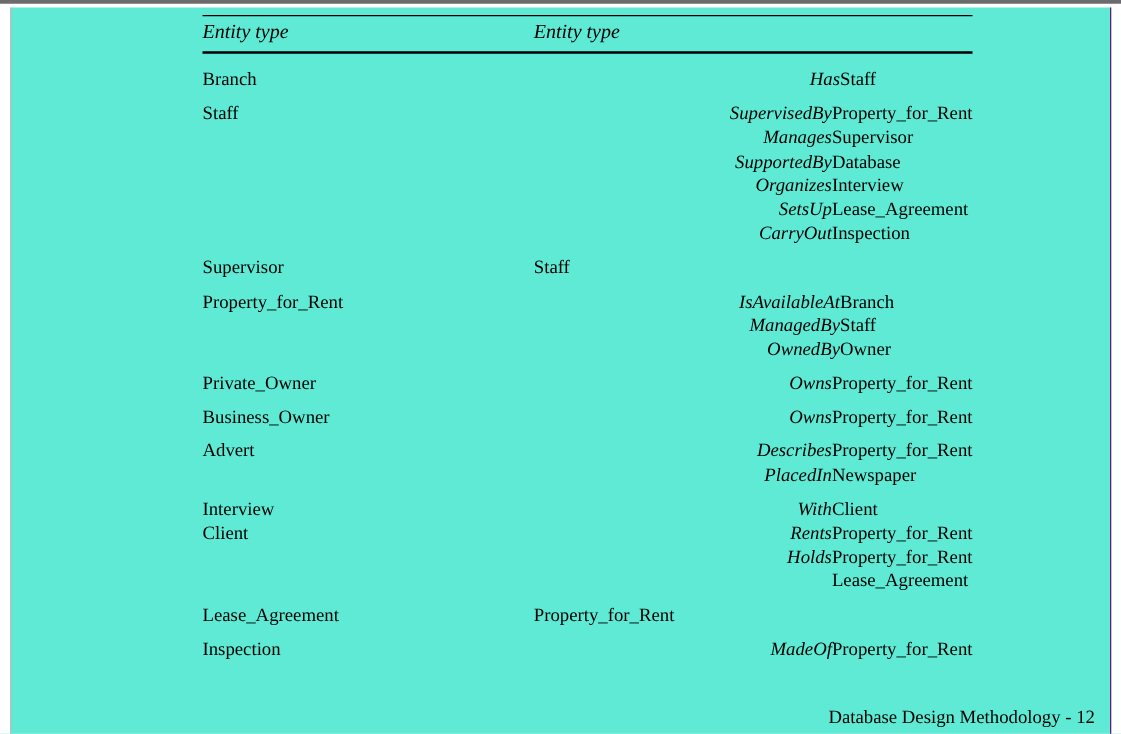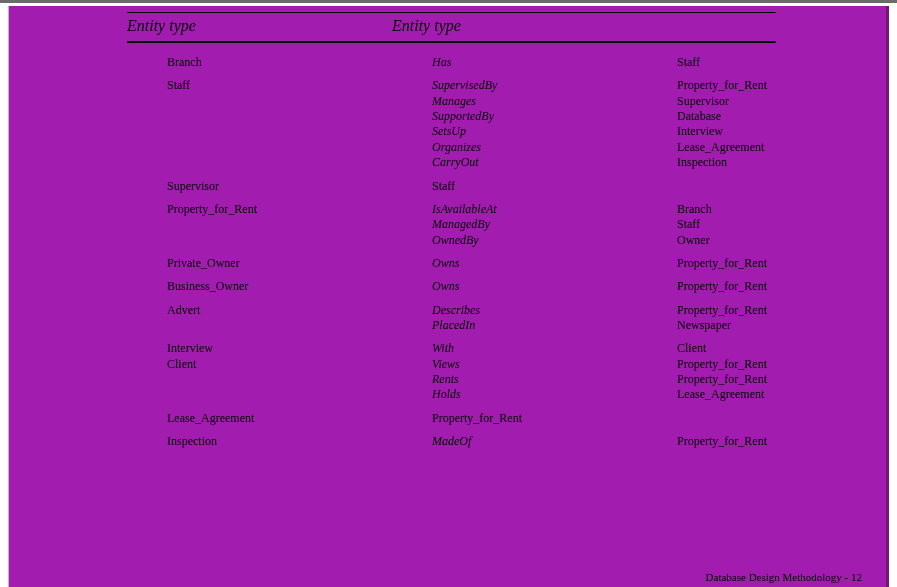"Entity type" .page { background: #a21caf -> #5eead4; border-right: 3px solid #701a75 -> 1px solid #701a75; padding-left: none -> 35px }
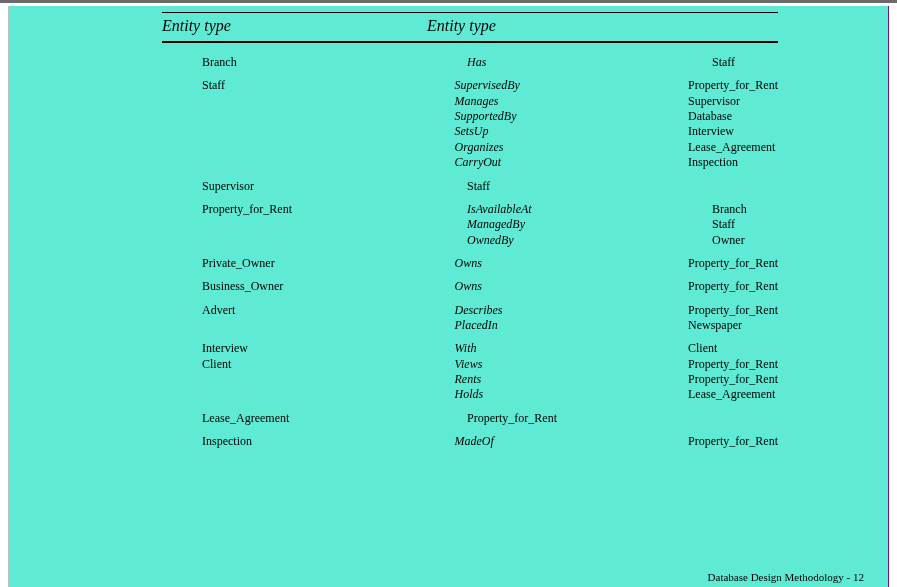"Branch" .row-group { font-size: 12px -> 15px; margin-left: 40px -> none }
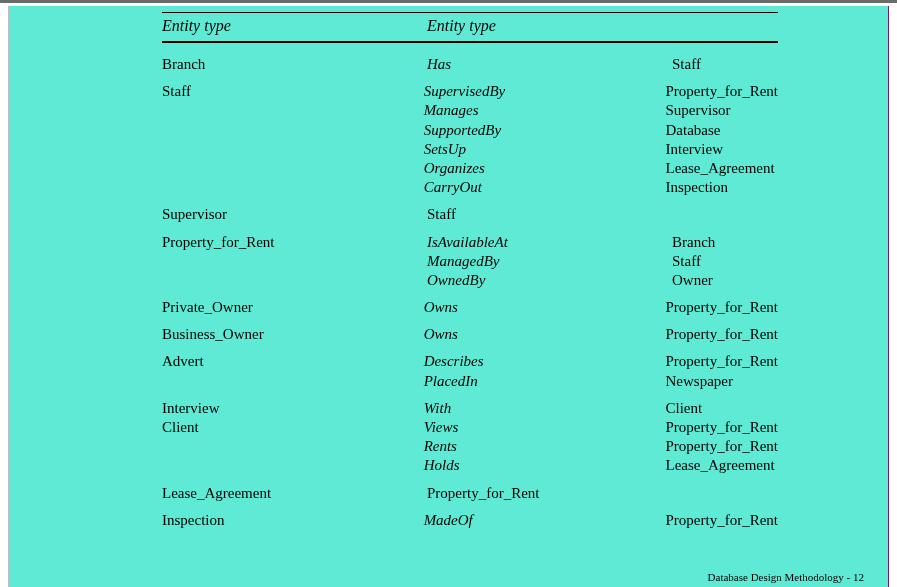"Has" .rel-col { text-align: none -> right }
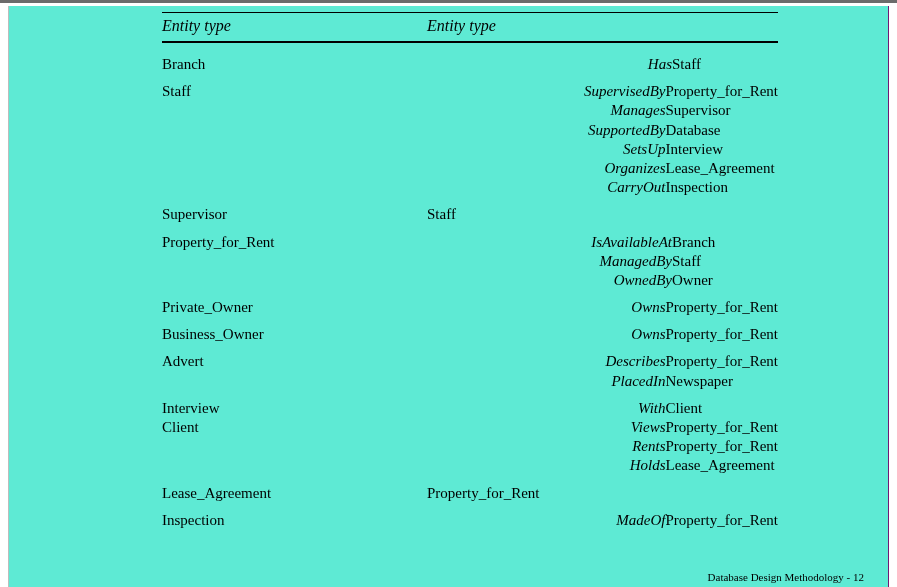"SetsUp" span.sub { order: before "Organizes" -> after "Organizes" }
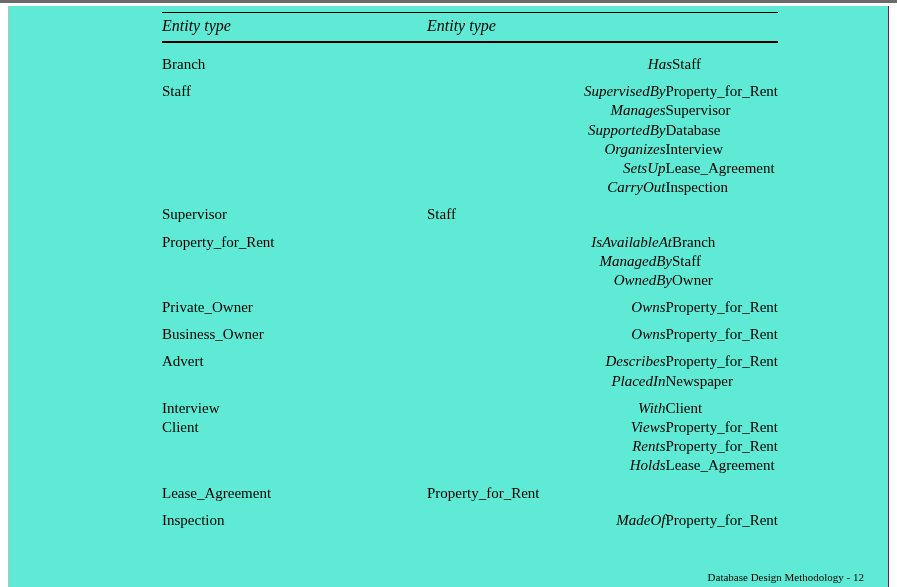"Views" span.sub { html: <span>Views</span> -> none }
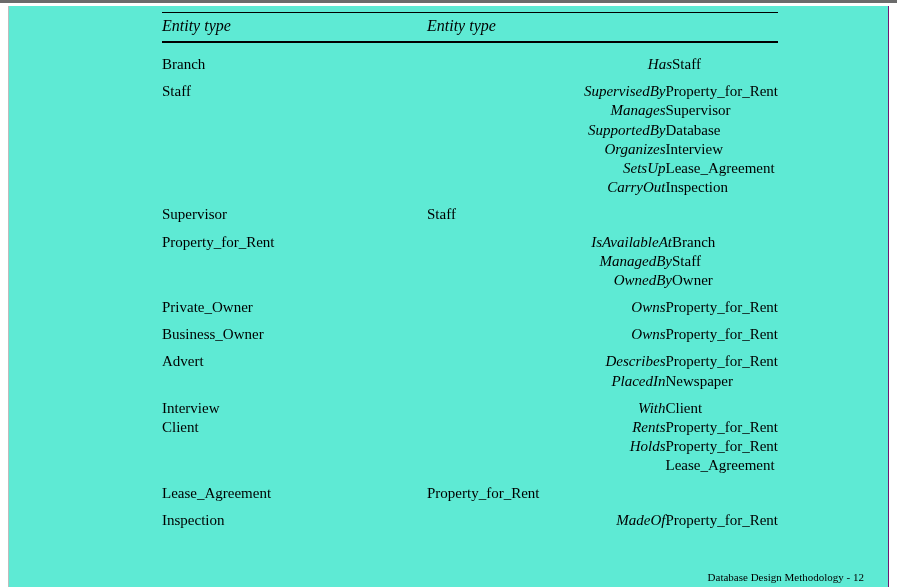"Database Design Methodology - 12" .footer { font-size: 11px -> 15px; right: 24px -> 12px }
